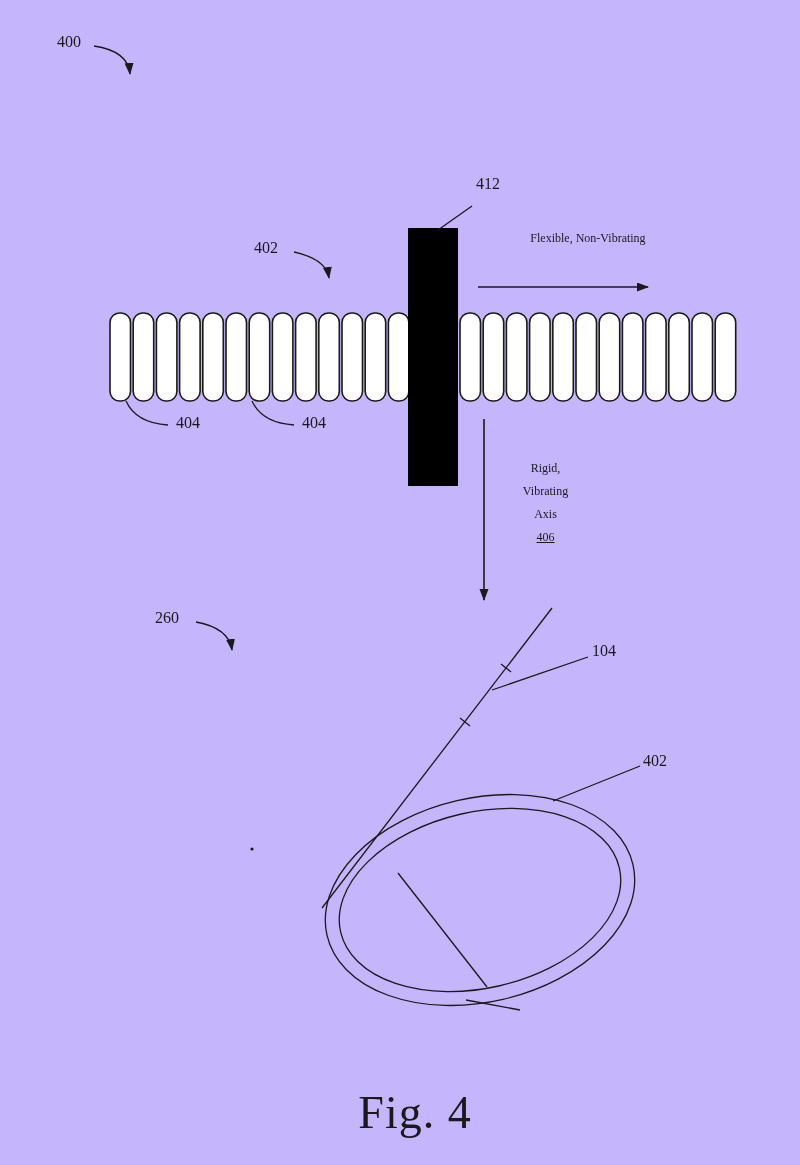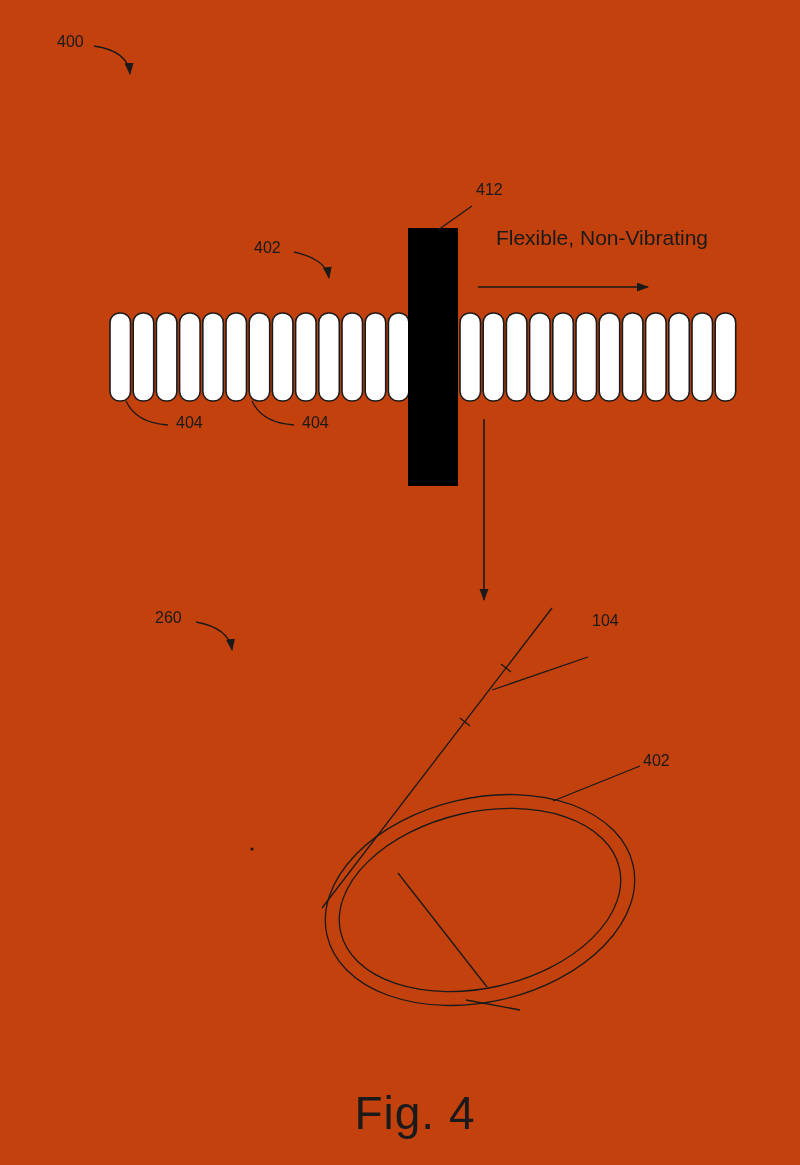"400" .canvas { background: #c2410c -> #c4b5fd; font-family: Liberation Sans, sans-serif -> Liberation Serif, serif }
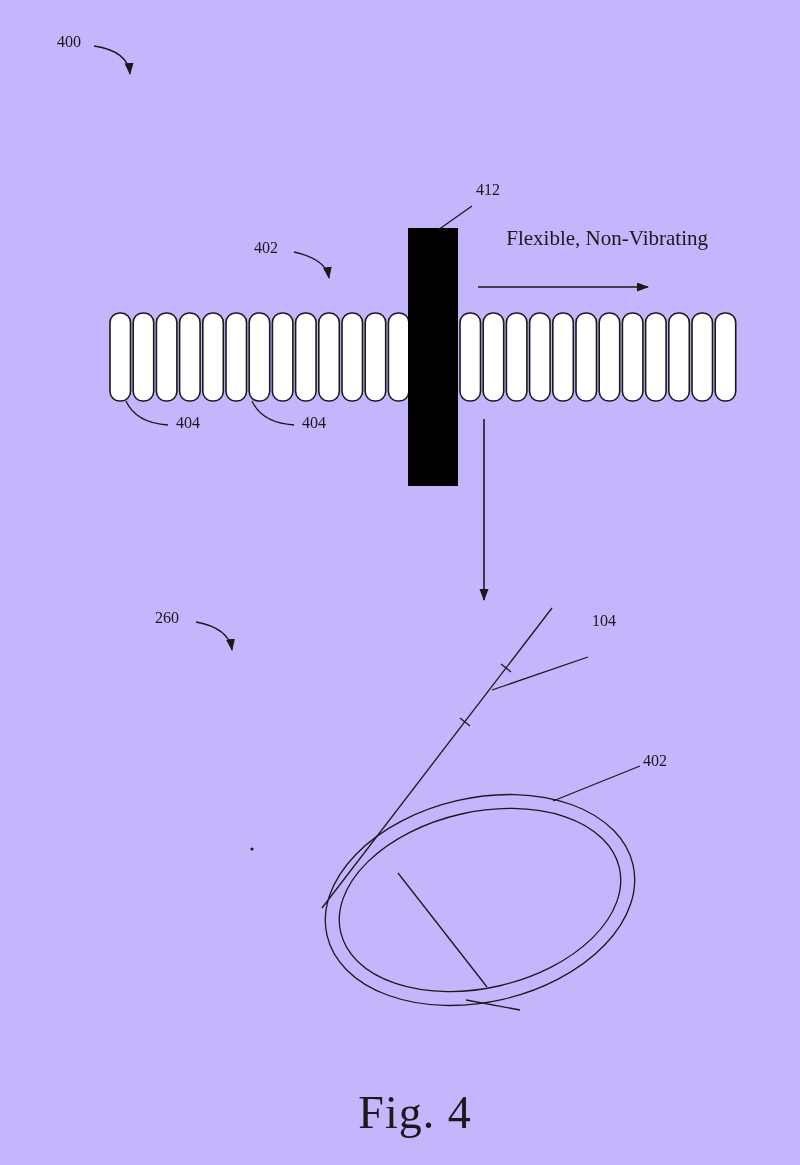"412" div.label { top: 181px -> 175px }
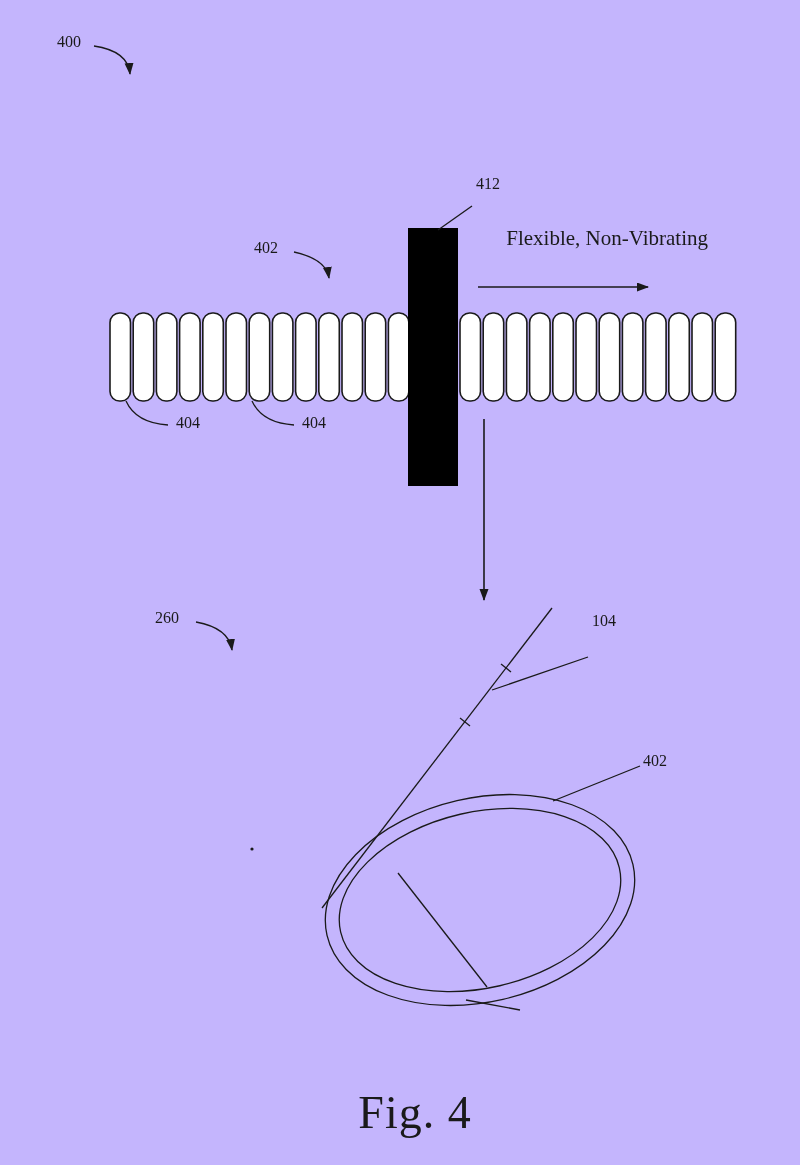"Flexible, Non-Vibrating" .anno { font-size: 21px -> 12px; text-align: right -> center }
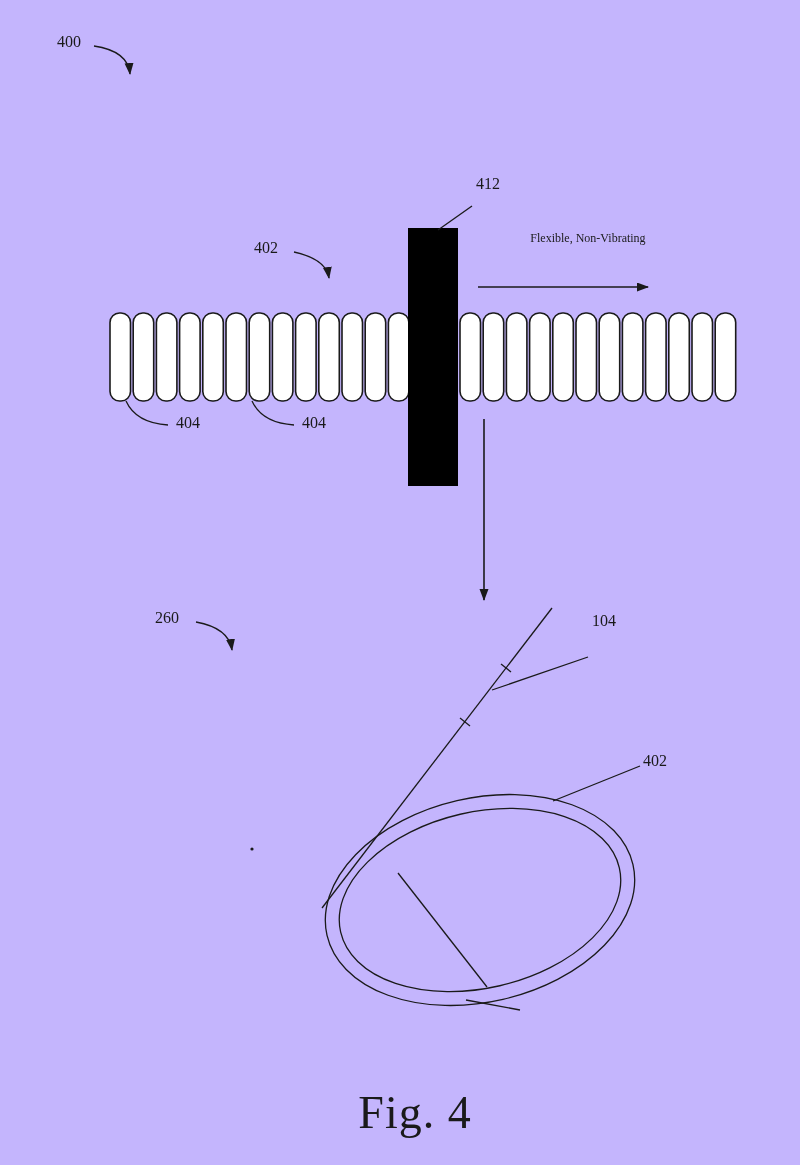"Rigid," div.anno { html: none -> <div> <div>Rigid,</div> <div>Vibrating</div> <div>Axis</div> <div><span>406</span></div> </div> }
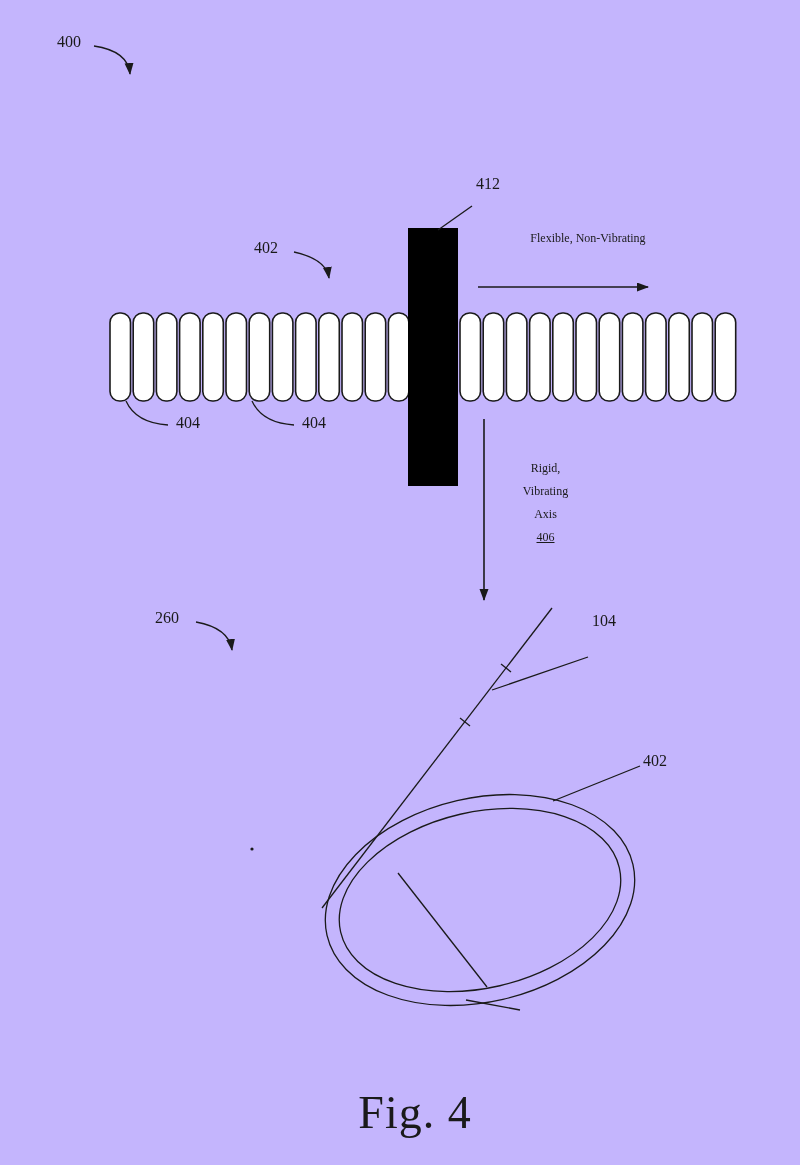"104" div.label { top: 612px -> 642px }
